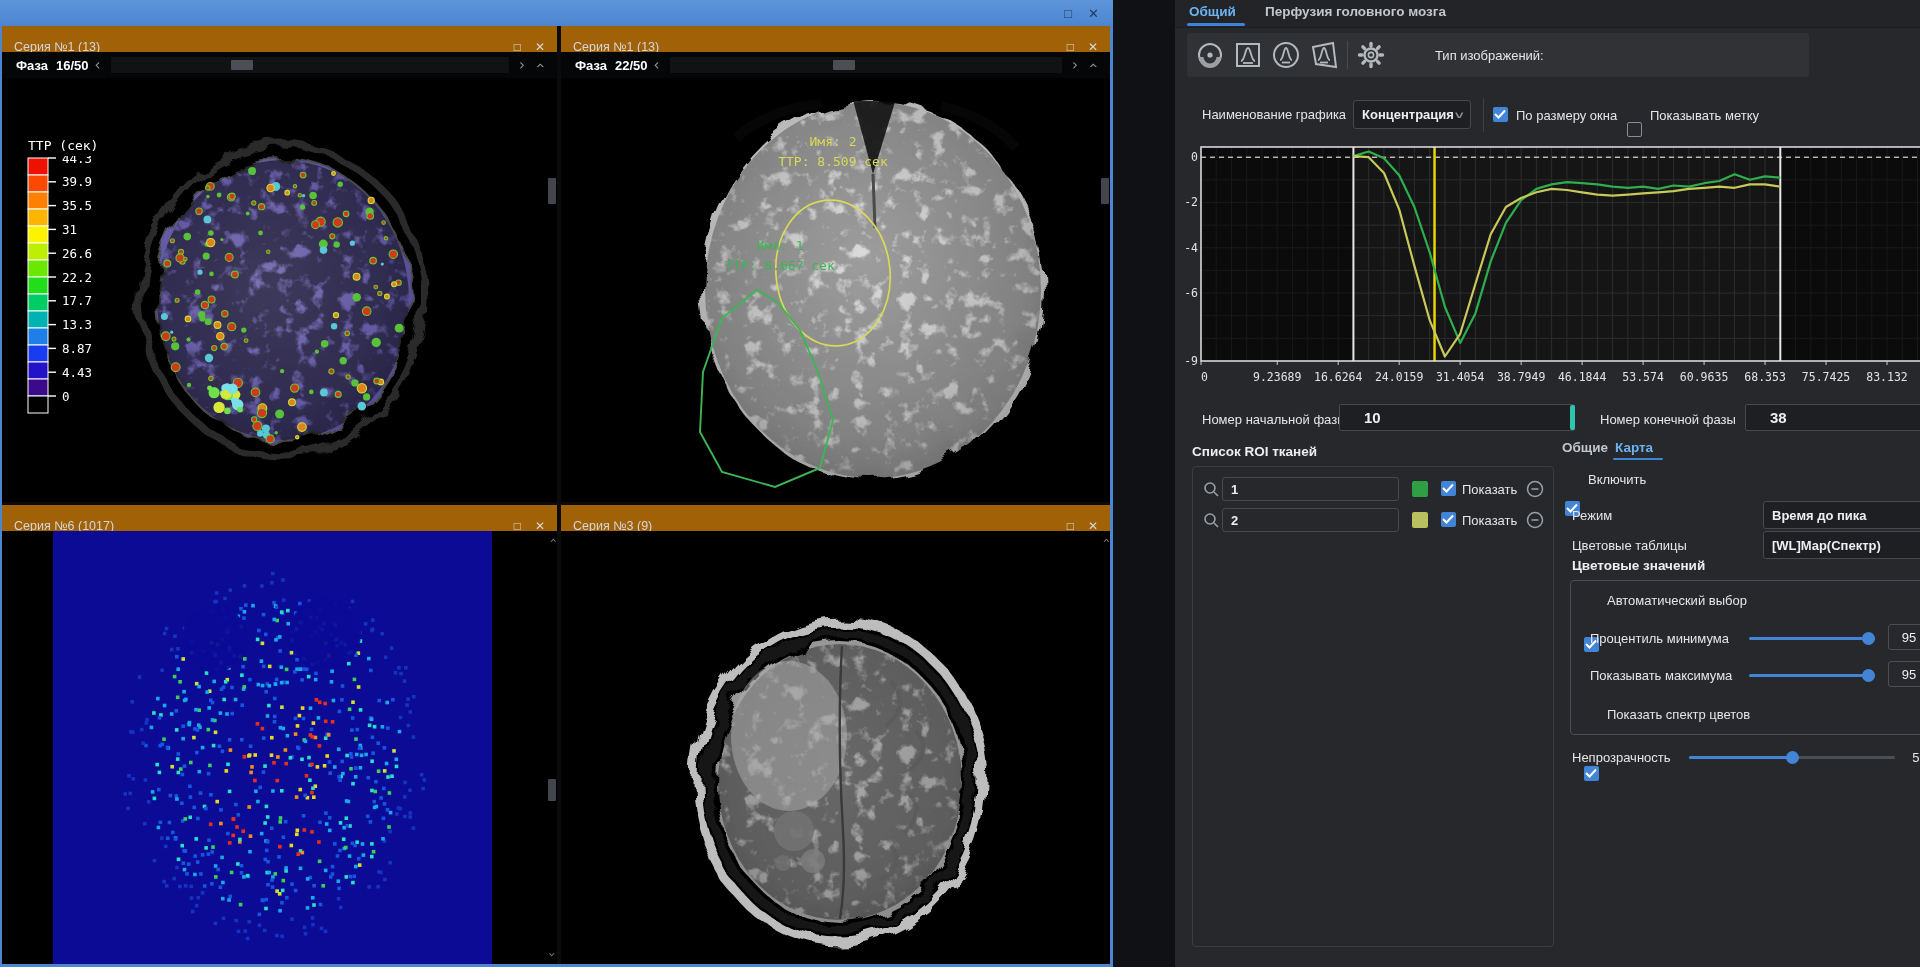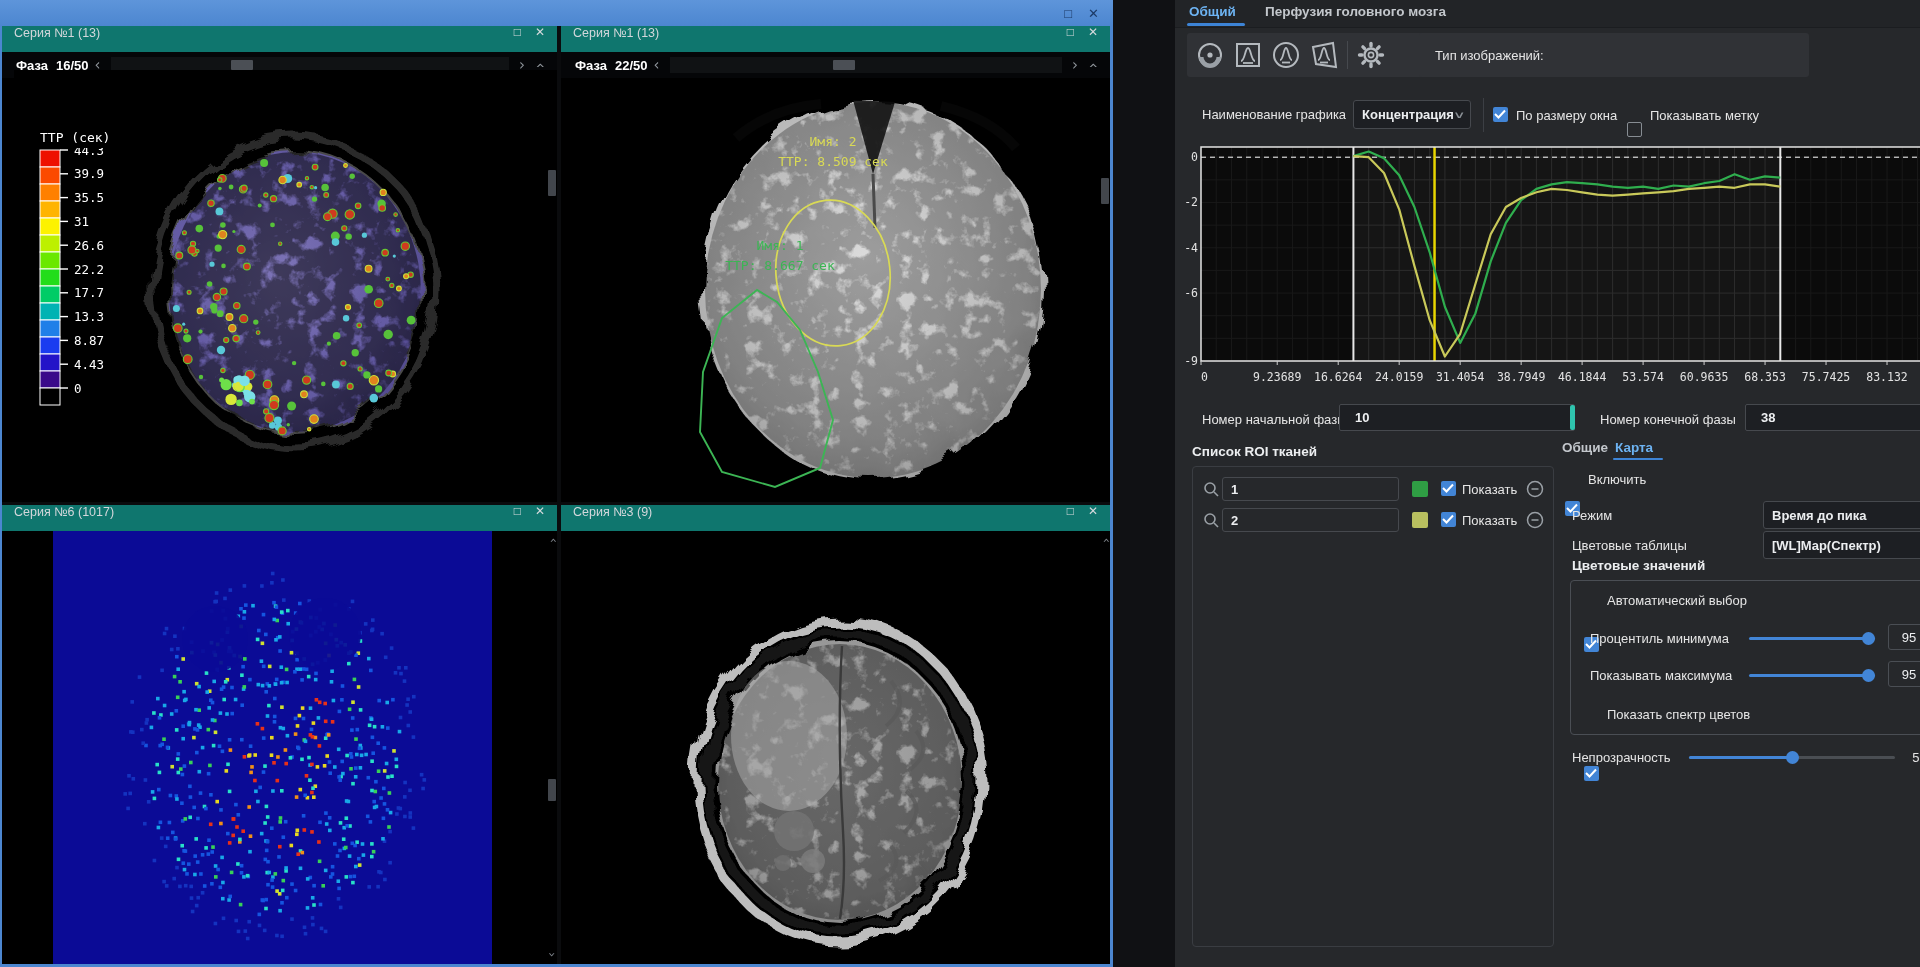"Серия №1 (13)" .vp-title { align-items: flex-start -> center; background: #0f766e -> #a16207 }
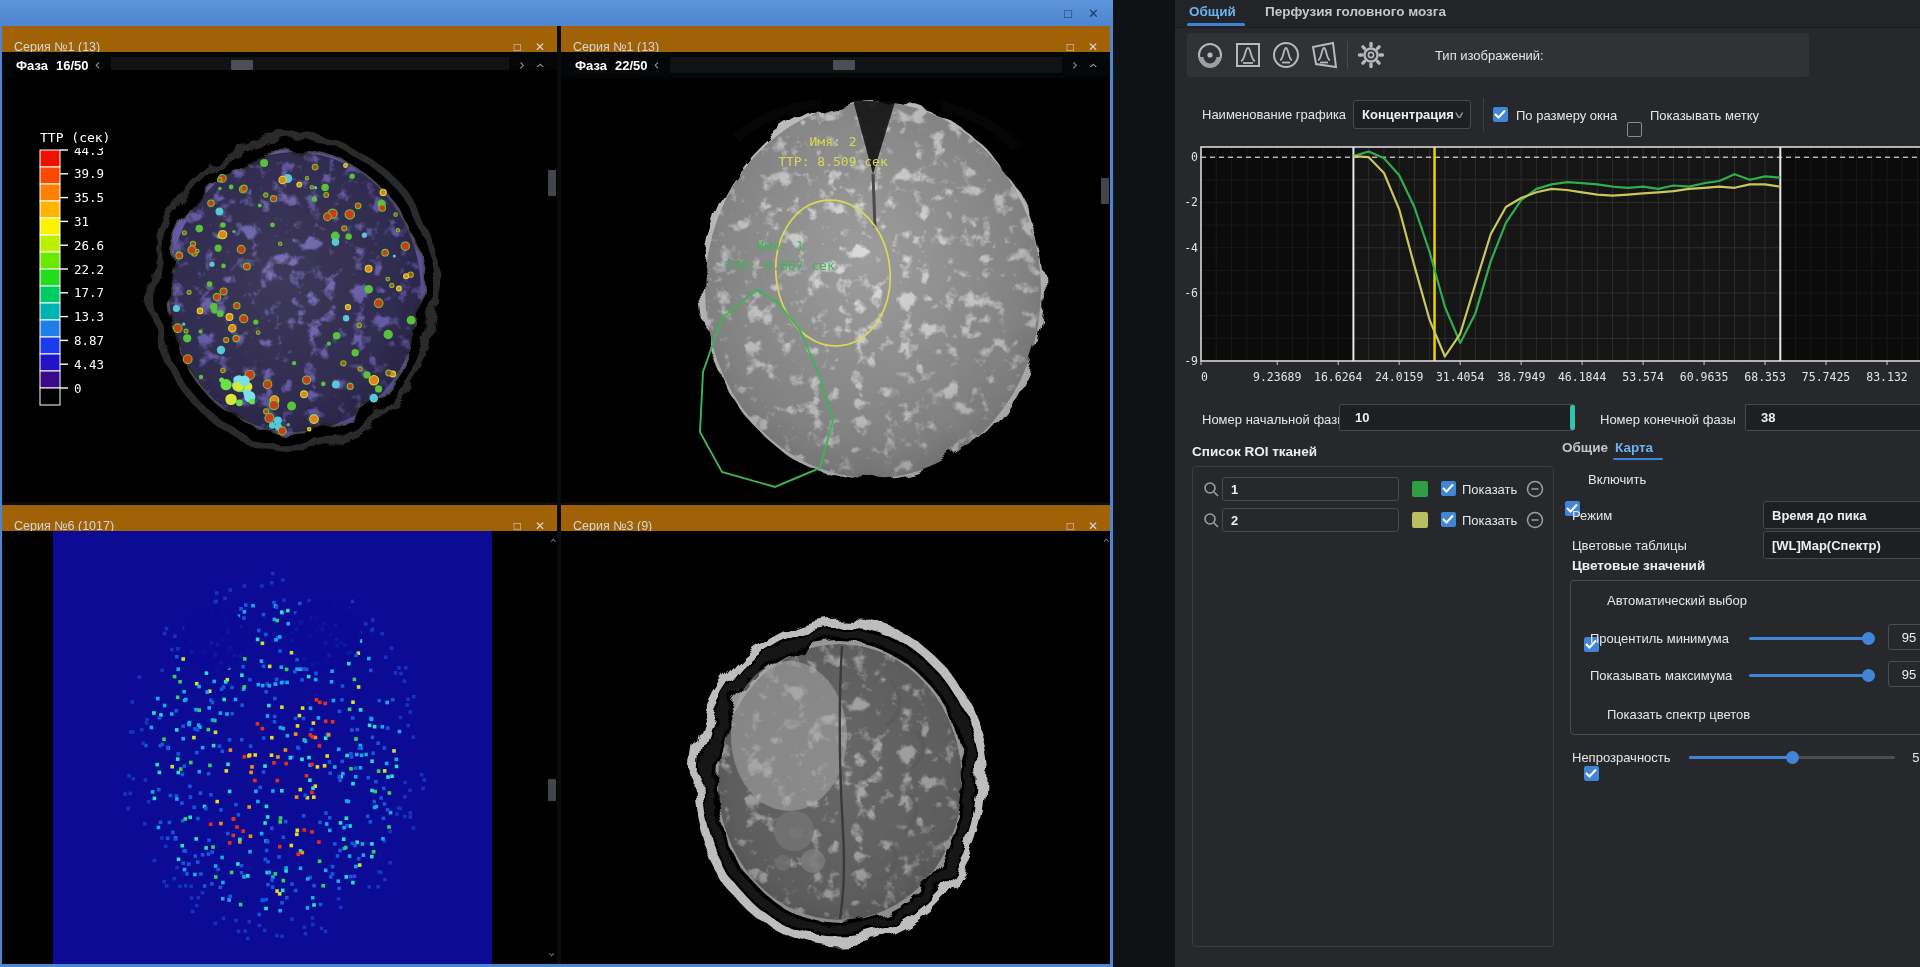"TTP (сек)" div.vp-image { margin-left: 12px -> none; top: 44px -> 52px }
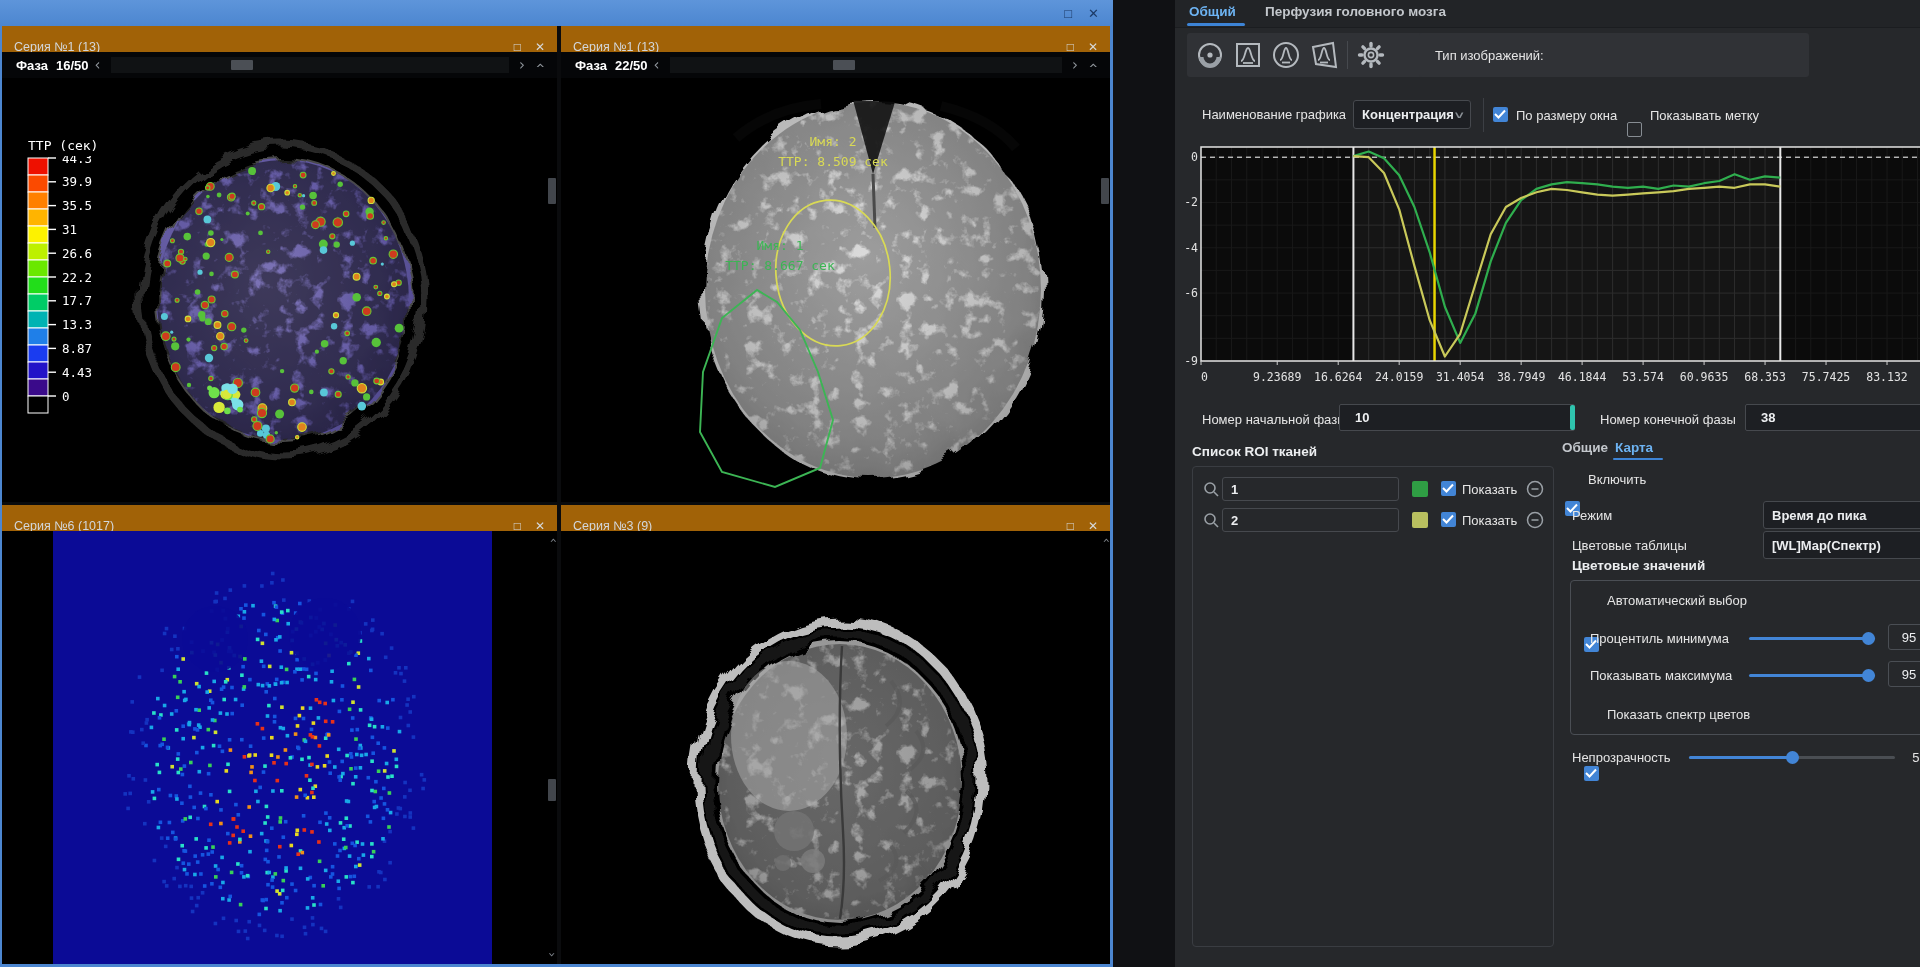"10" .textbox { font-size: 13px -> 15px; padding: 0 15px -> 0 24px }
